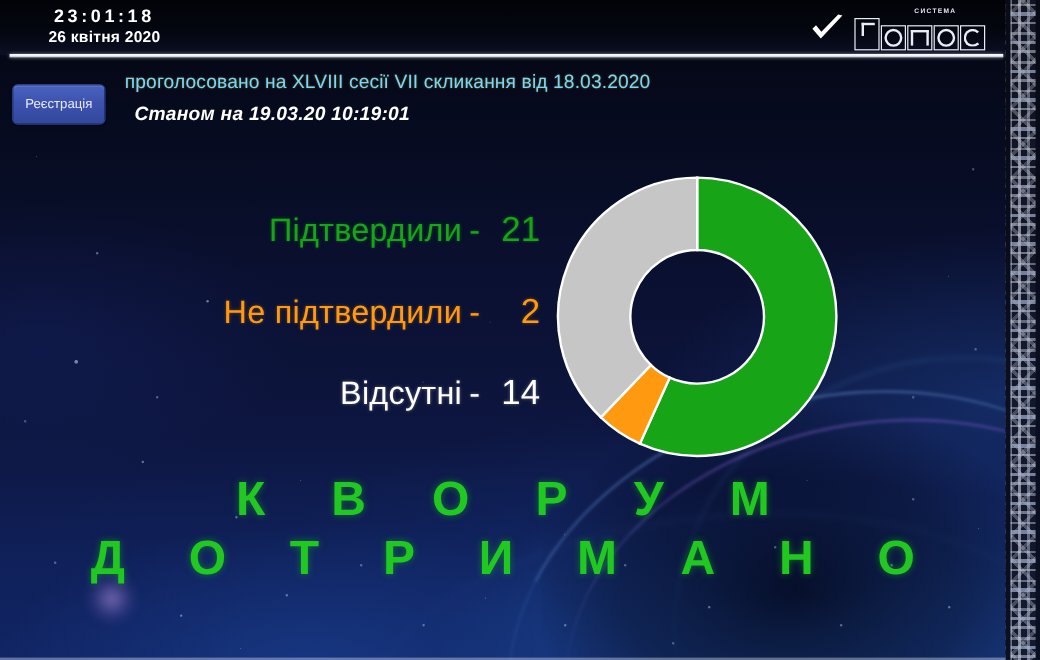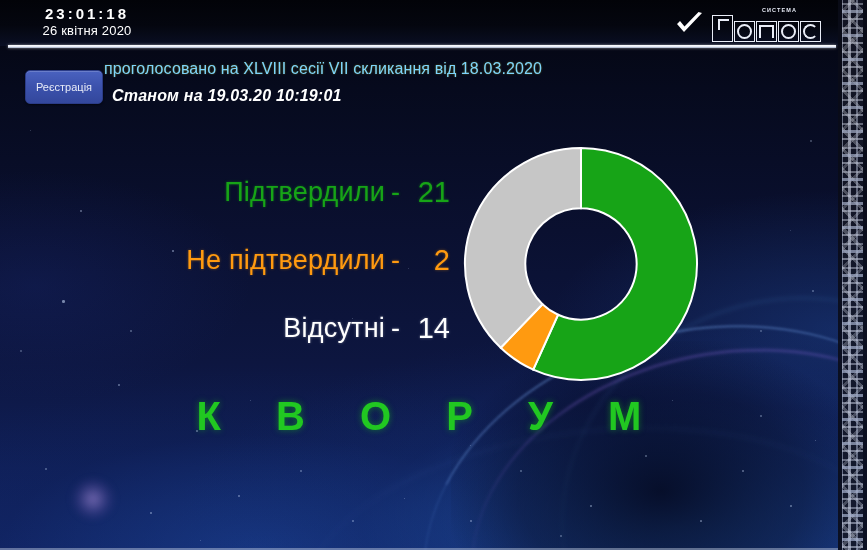"26 квітня 2020" .clock-date { font-weight: normal -> bold }
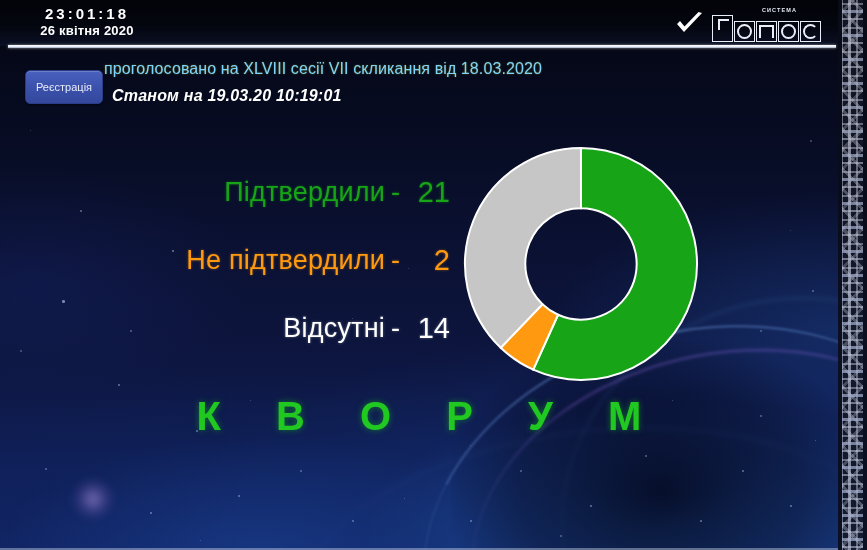"Реєстрація" .reg-button { margin-left: 15px -> none }
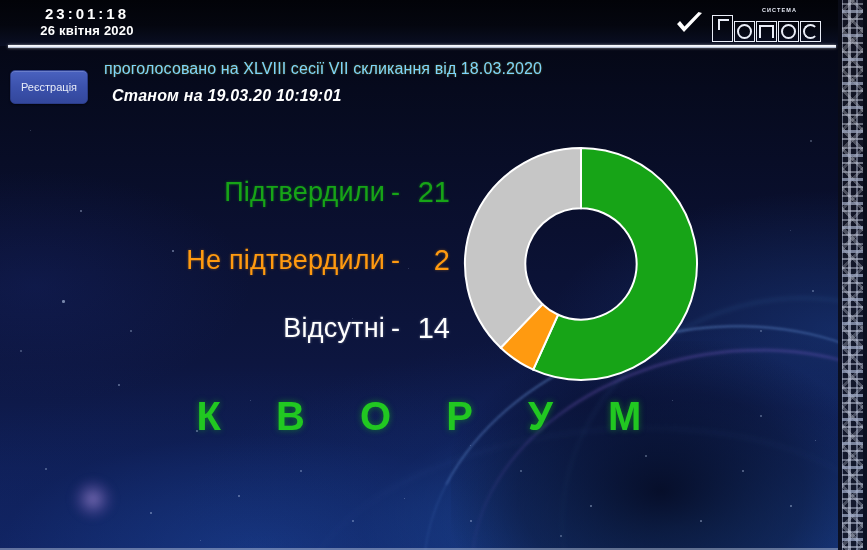"Д О Т Р И" div.quorum-l2 { html: none -> <div>Д О Т Р И М А Н О</div> }
